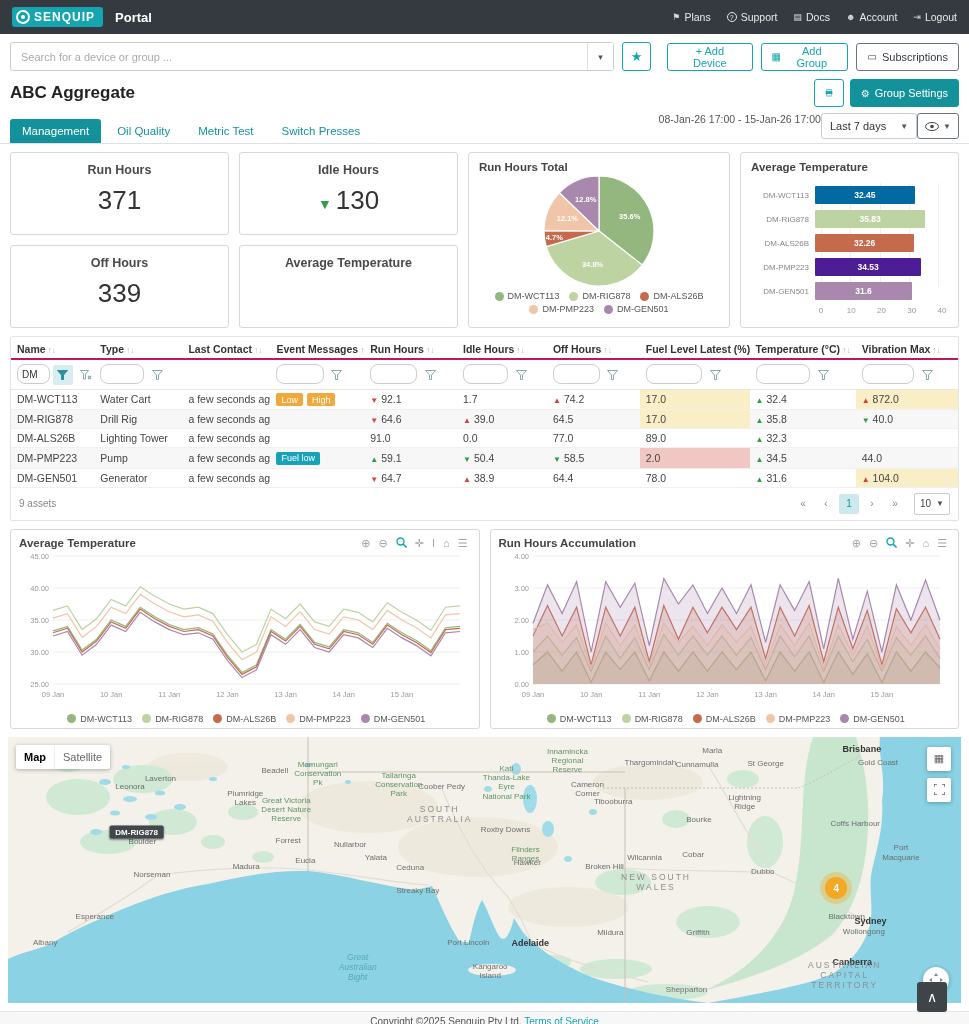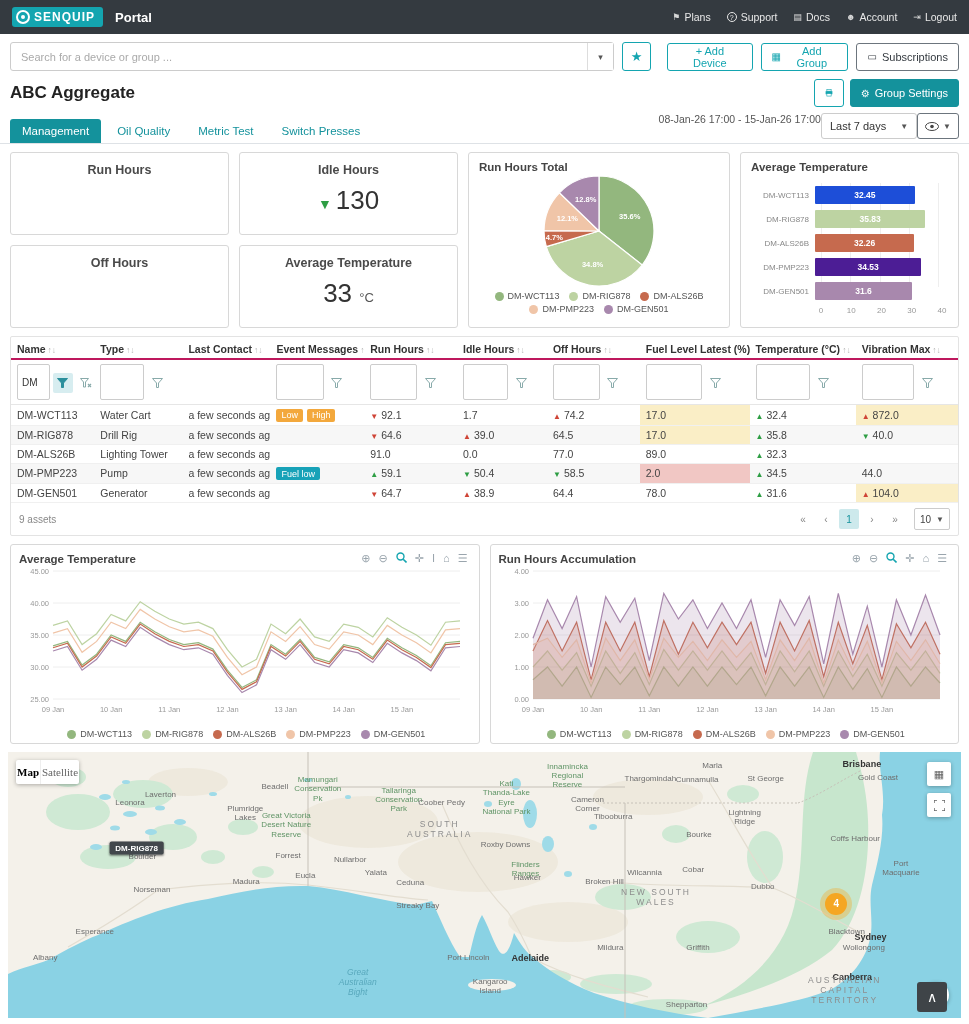"371" div.s-value { html: none -> <div><span>371</span></div> }
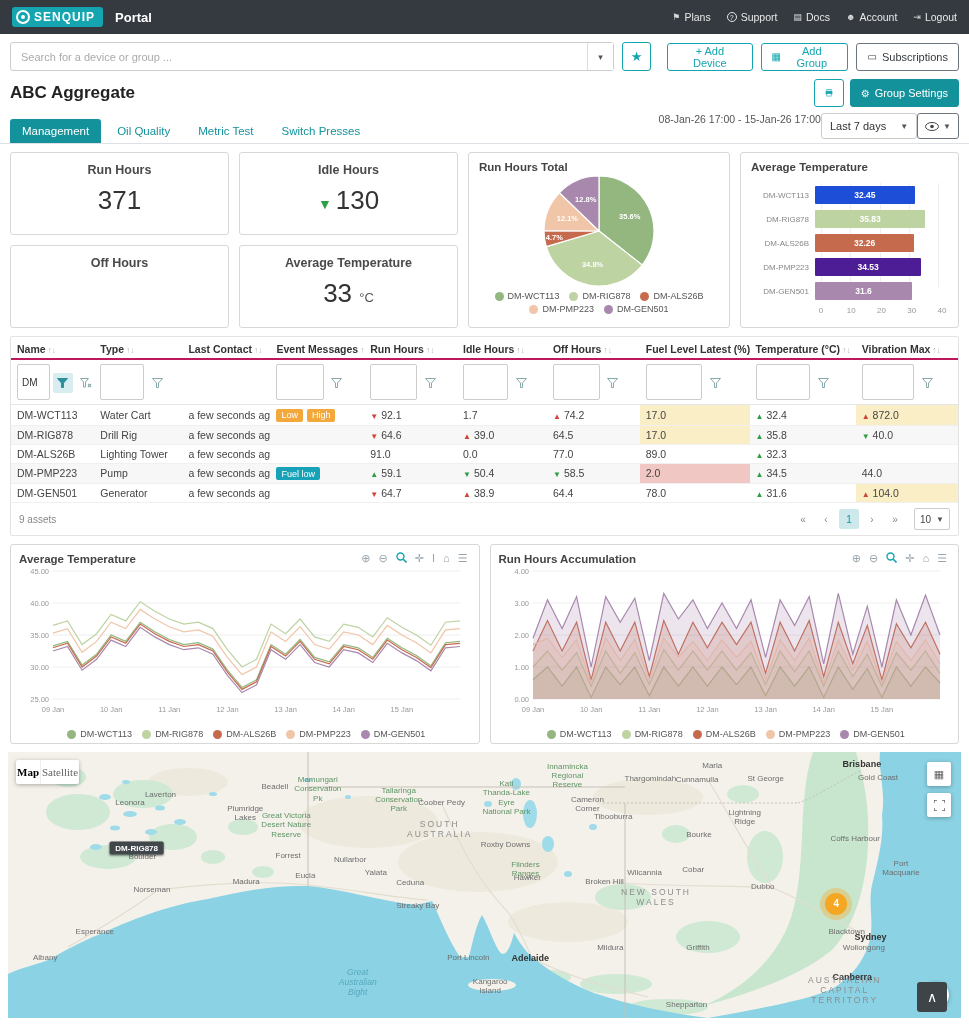"32.45" div.bar { background: #1d4ed8 -> #0369a1 }
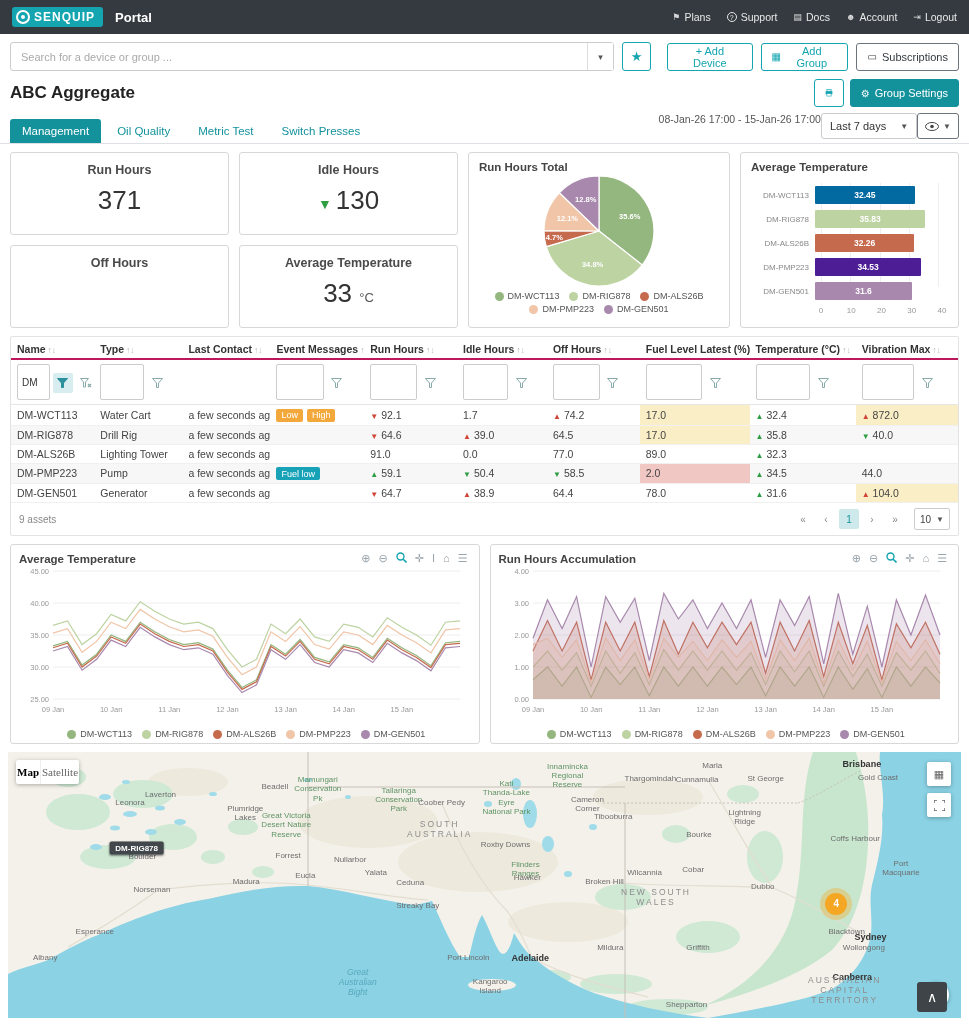"339" div.s-value { html: none -> <div><span>339</span></div> }
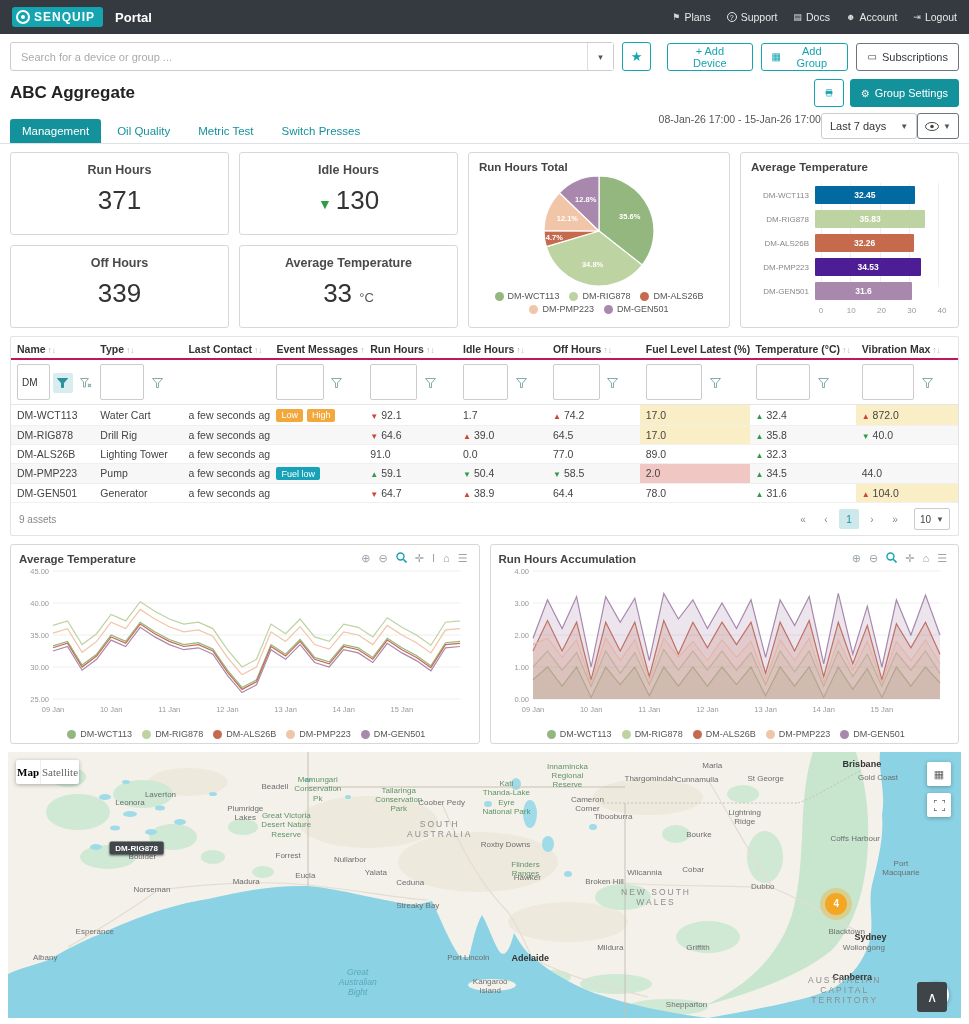"33 °C" div.s-value { html: <div><span>33</span> <span>°C</span></div> -> none }
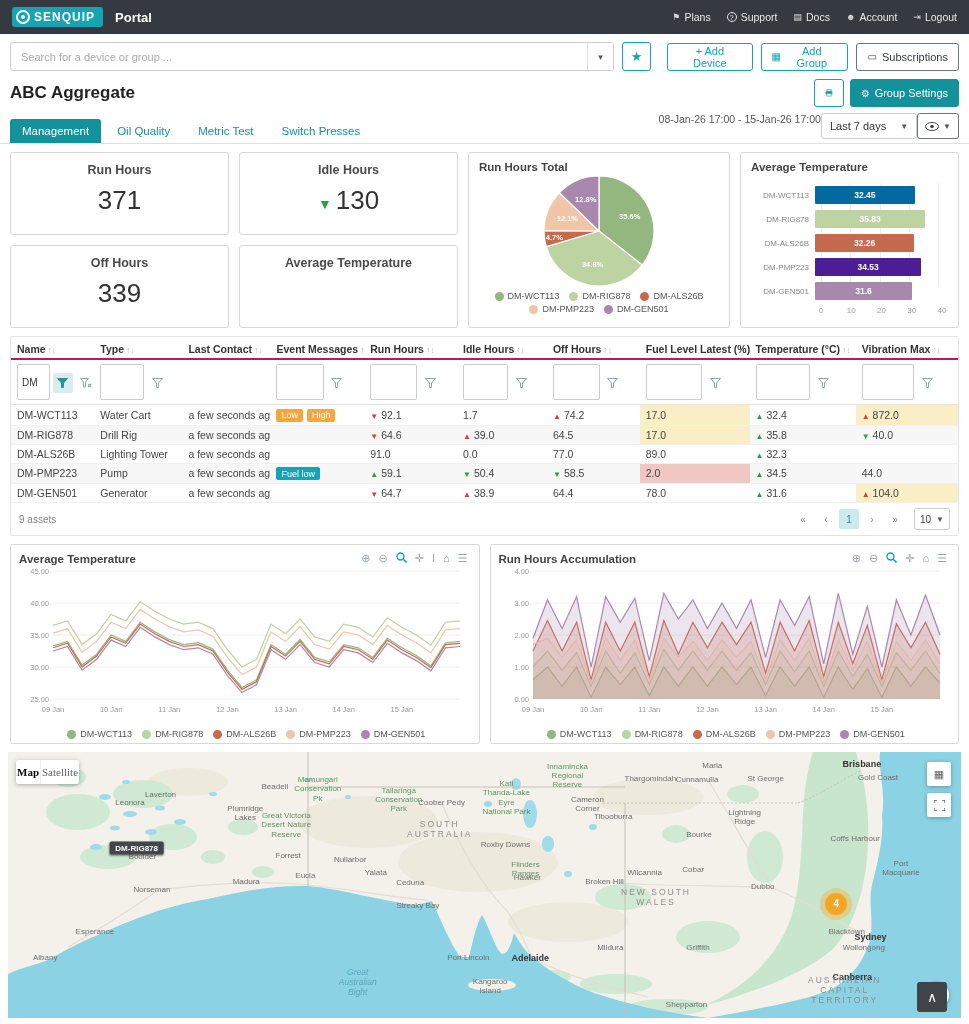"DM" .f-input { border-radius: 2px -> 8px; height: 36px -> 20px }
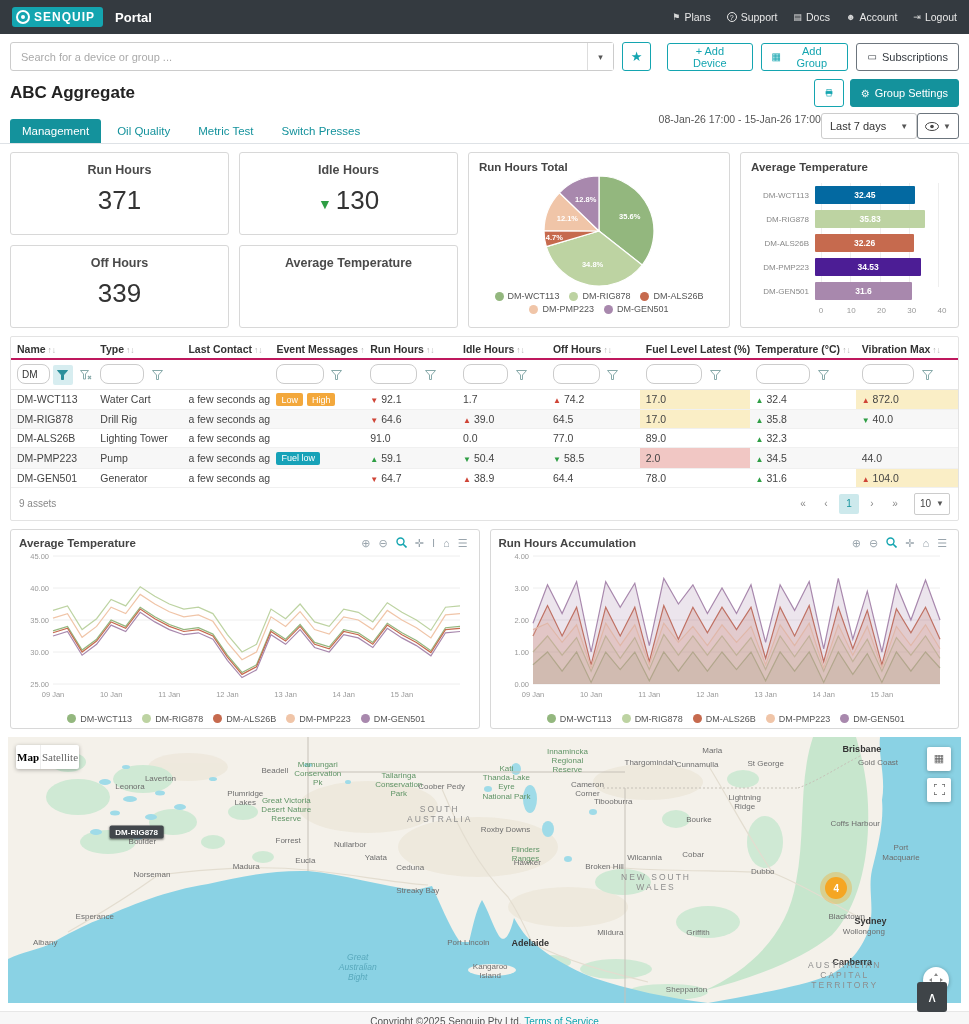"Map" .map-ctl .mc { font-family: Liberation Serif, serif -> none; padding: 6px 1px -> 6px 8px }
